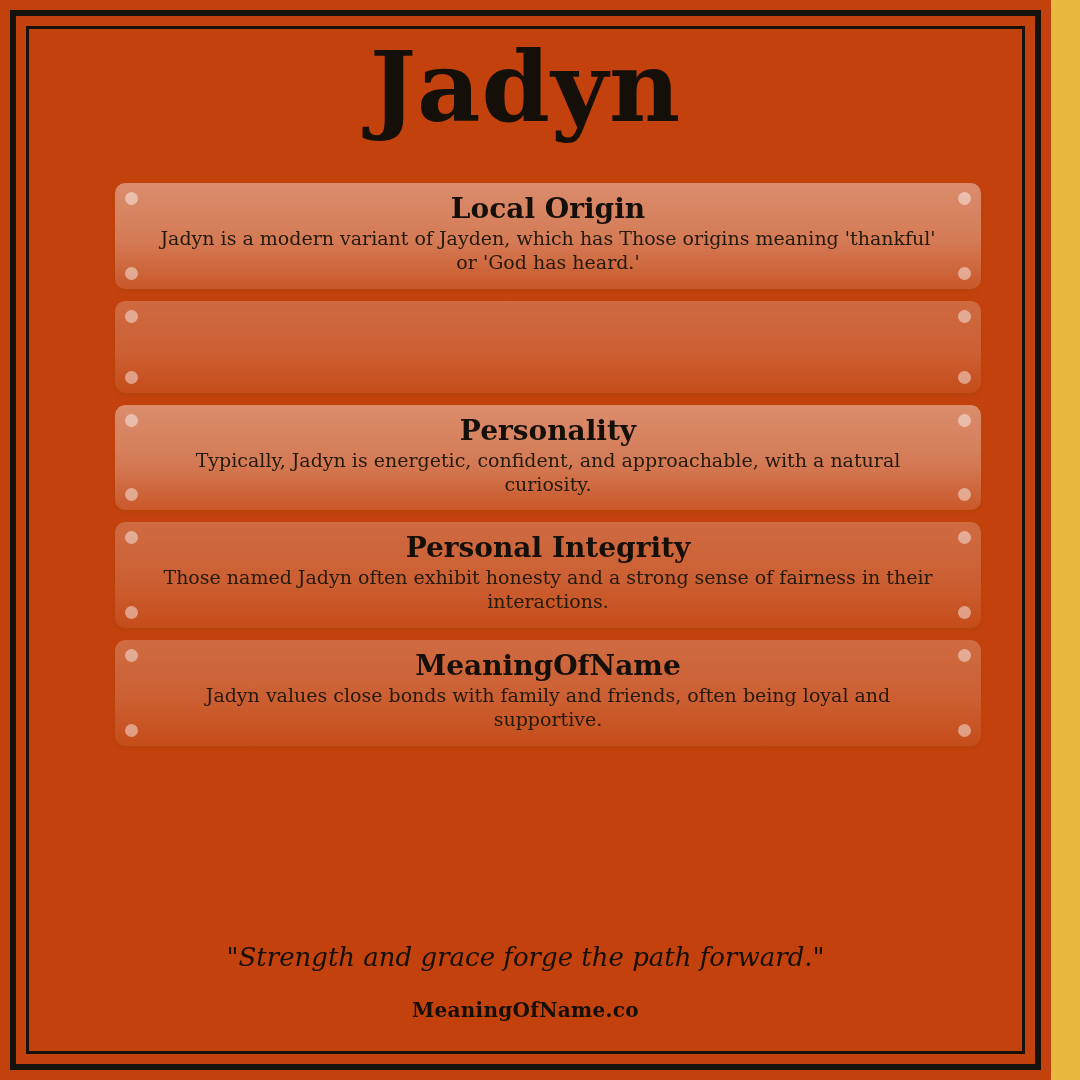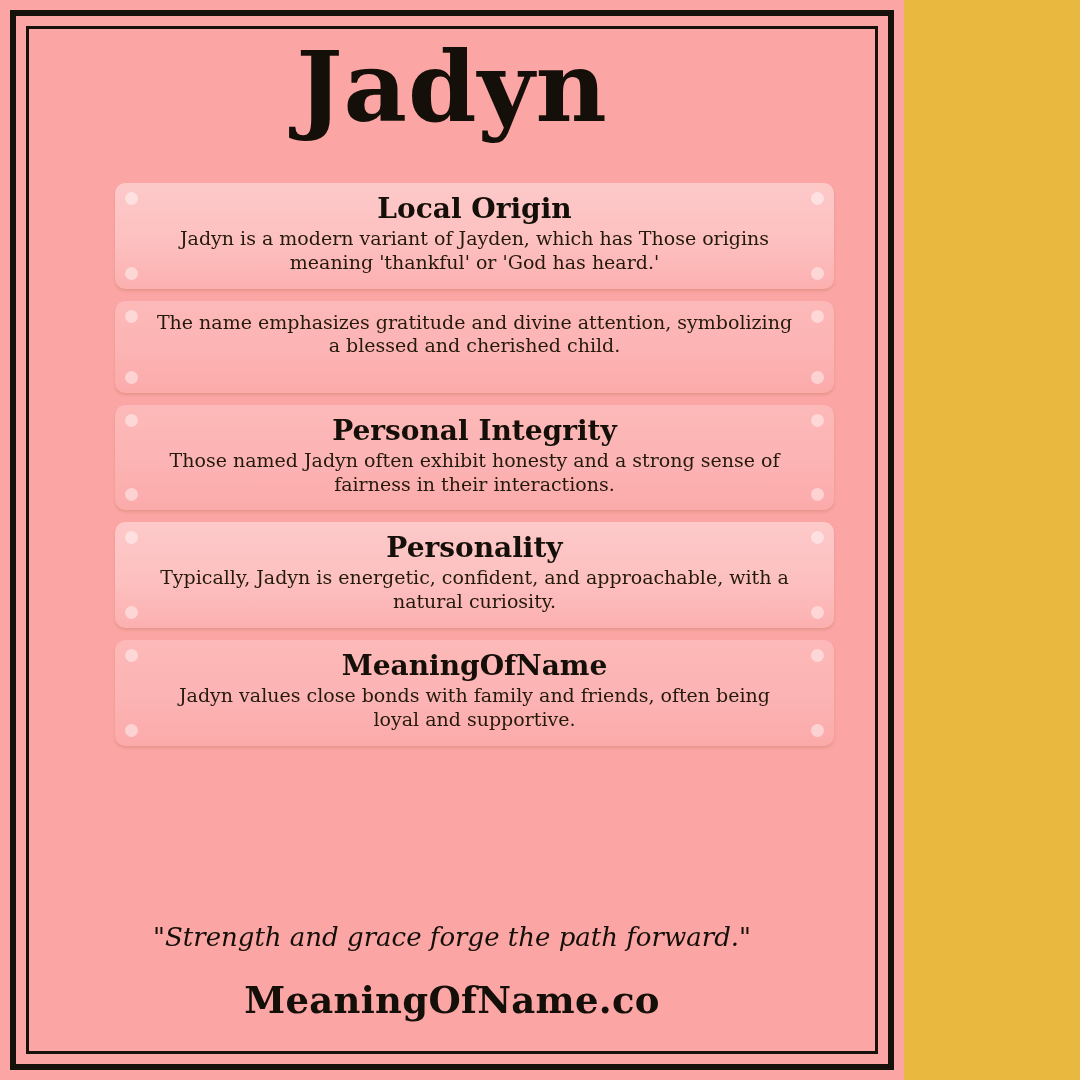"Jadyn" .poster { background: #fca5a5 -> #c2410c; width: 904px -> 1051px }
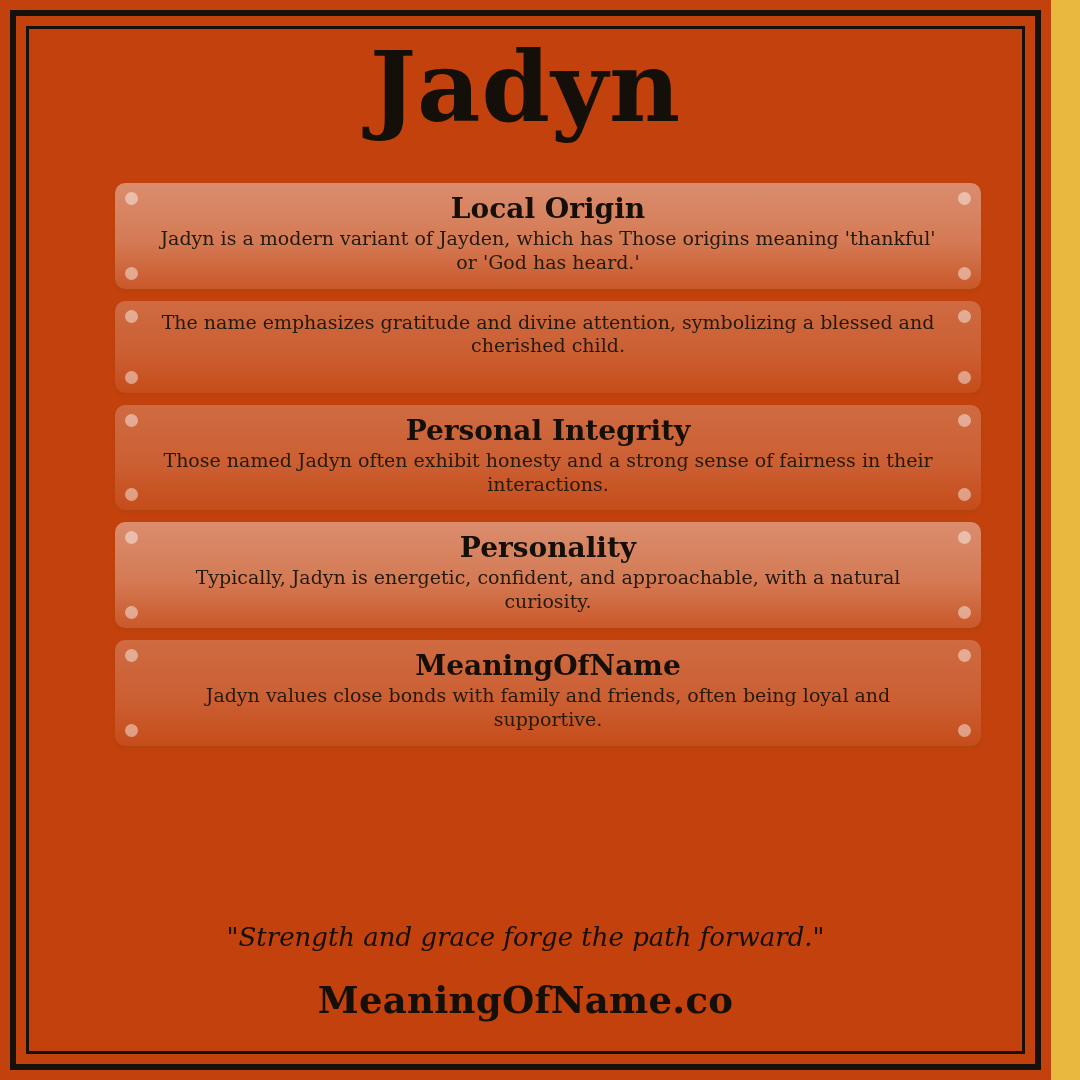"The name emphasizes gratitude and" div.card-text { html: <div>The name emphasizes gratitude and divine attention, symbolizing a blessed and cherished child.</div> -> none }
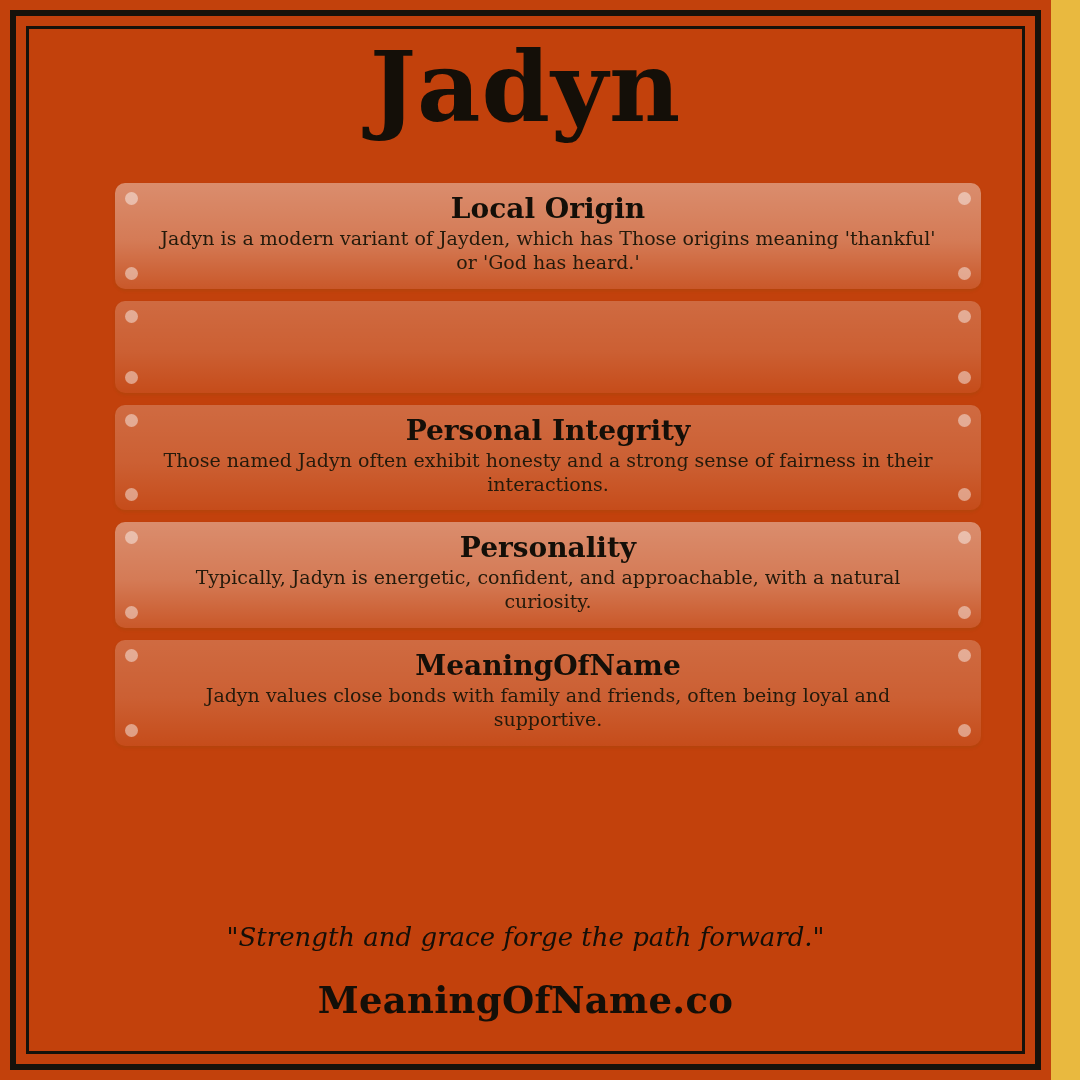"Personal Integrity" div.card { order: before "Personality" -> after "Personality" }
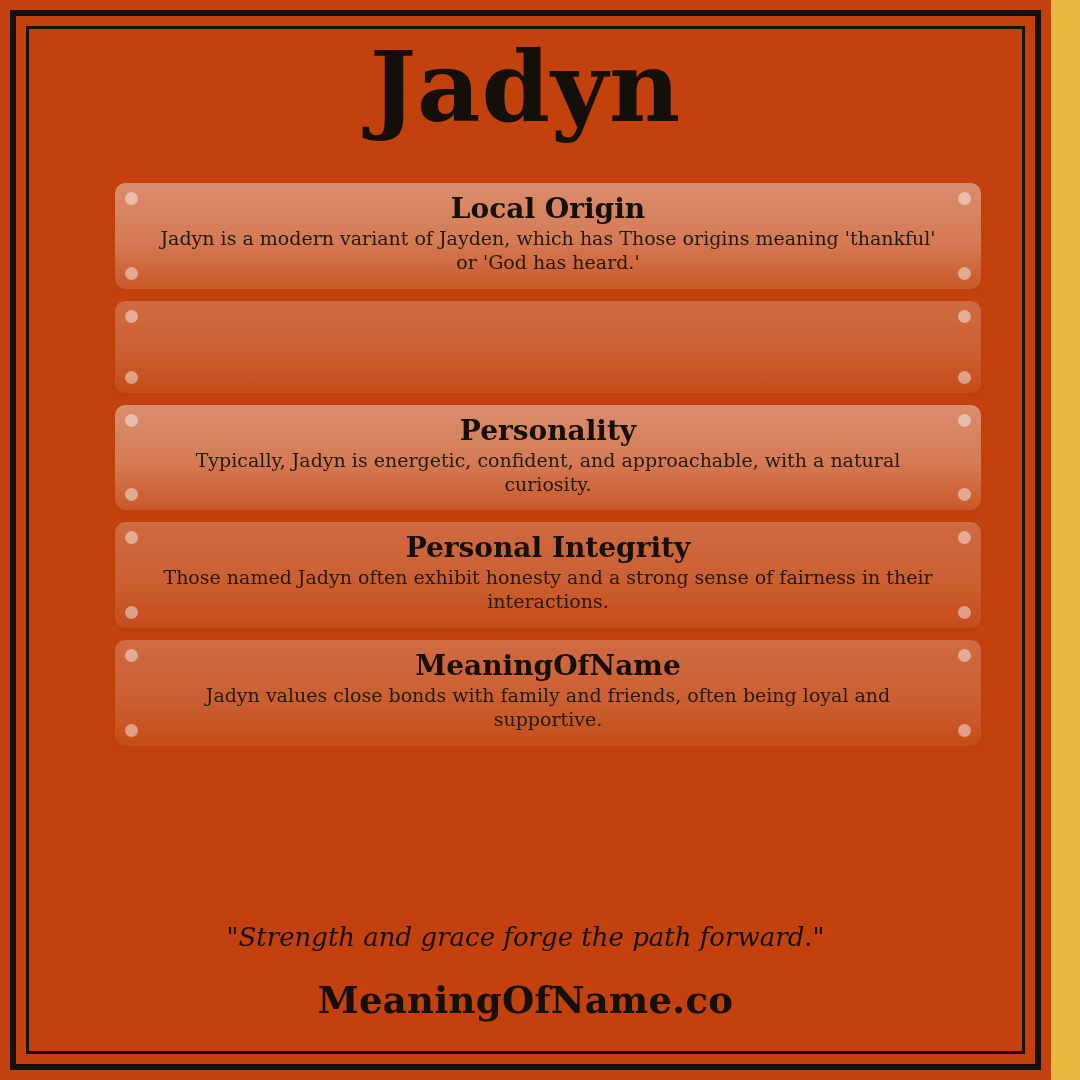"MeaningOfName.co" .brand { font-size: 37px -> 20px }
